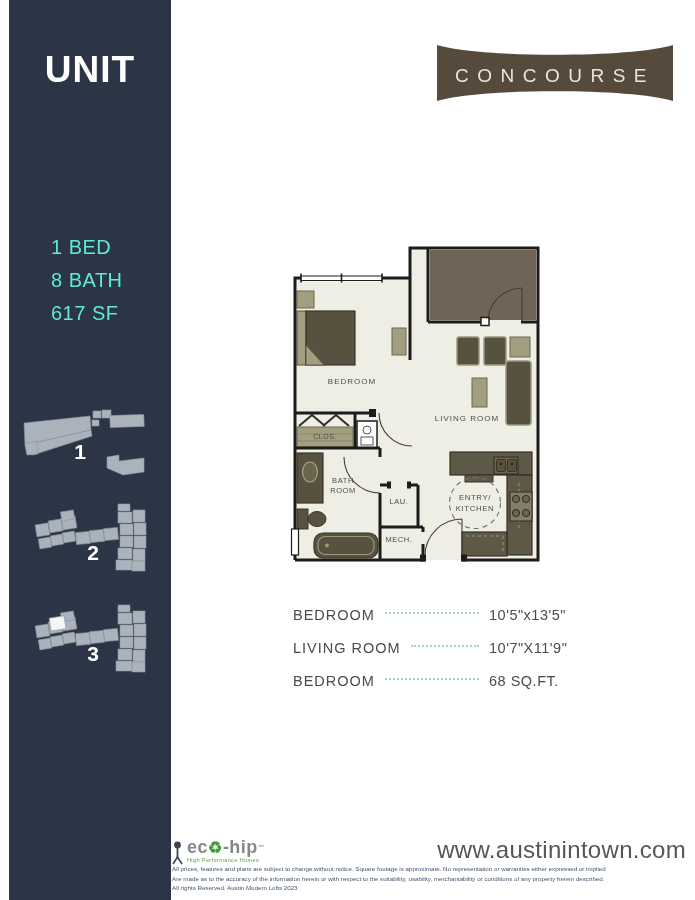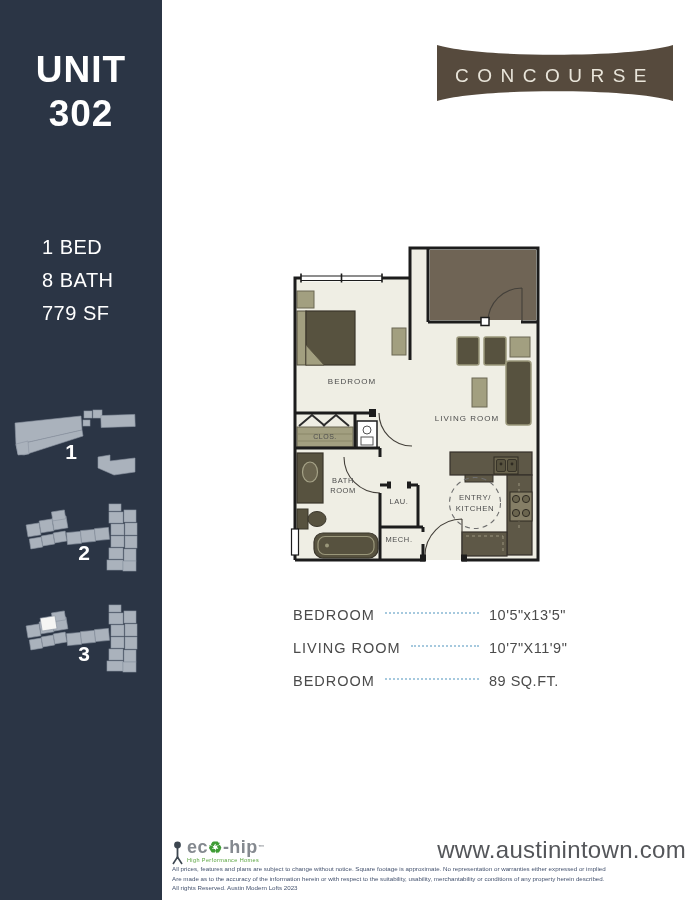"UNIT" .sidebar { left: 0 -> 9px }
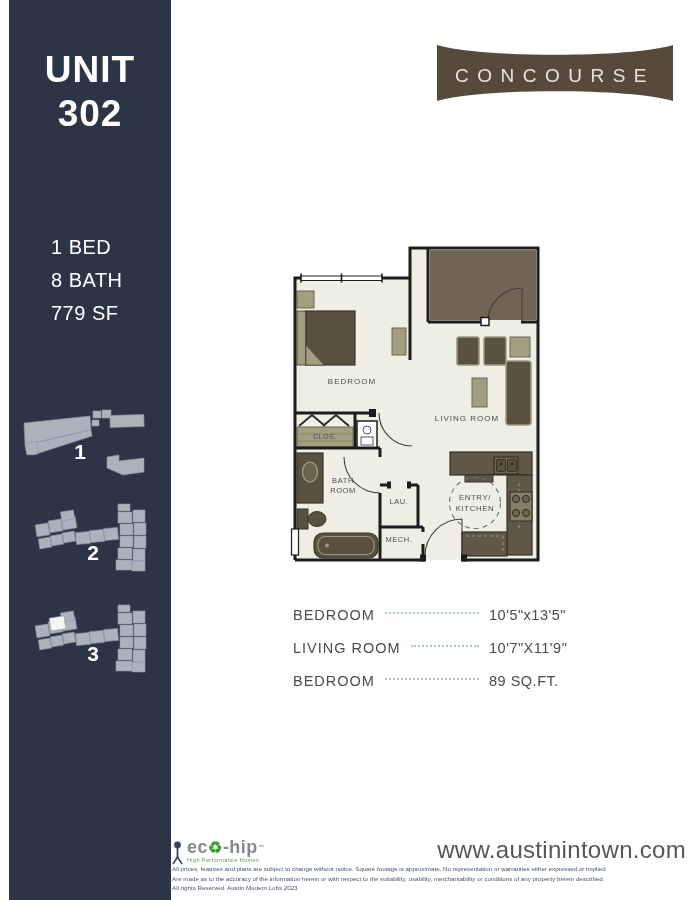"302" div { html: <div>302</div> -> none }
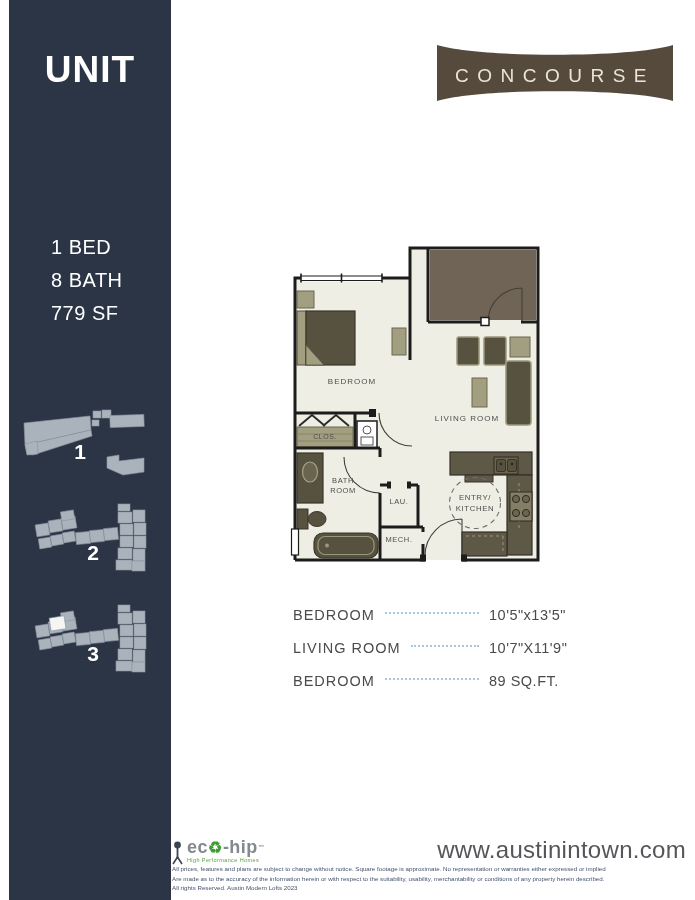"1 BED" .specs { color: #ffffff -> #5eead4 }
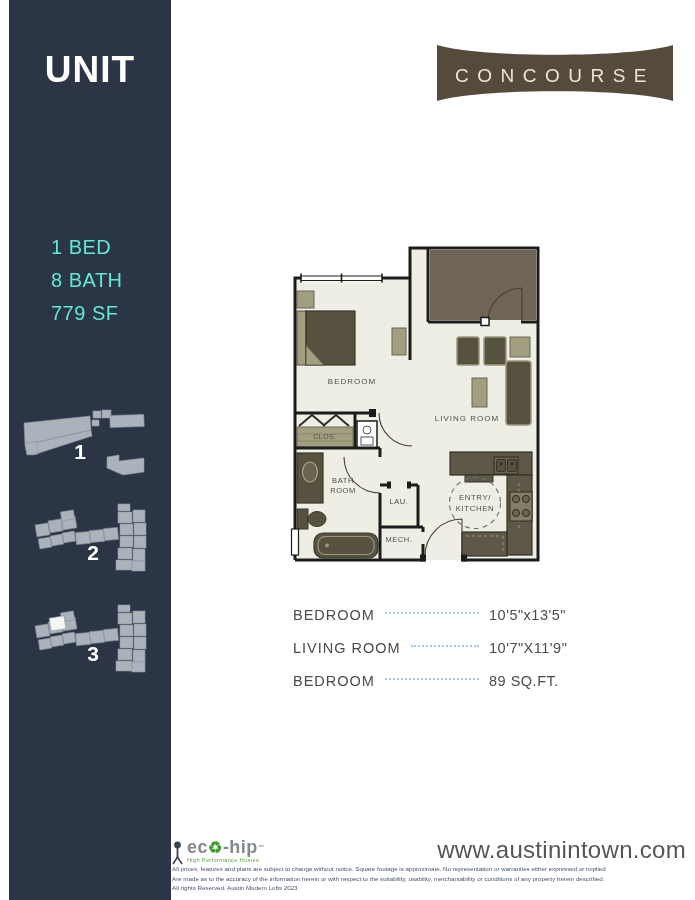"779 SF" li { text: 779 -> 617 }
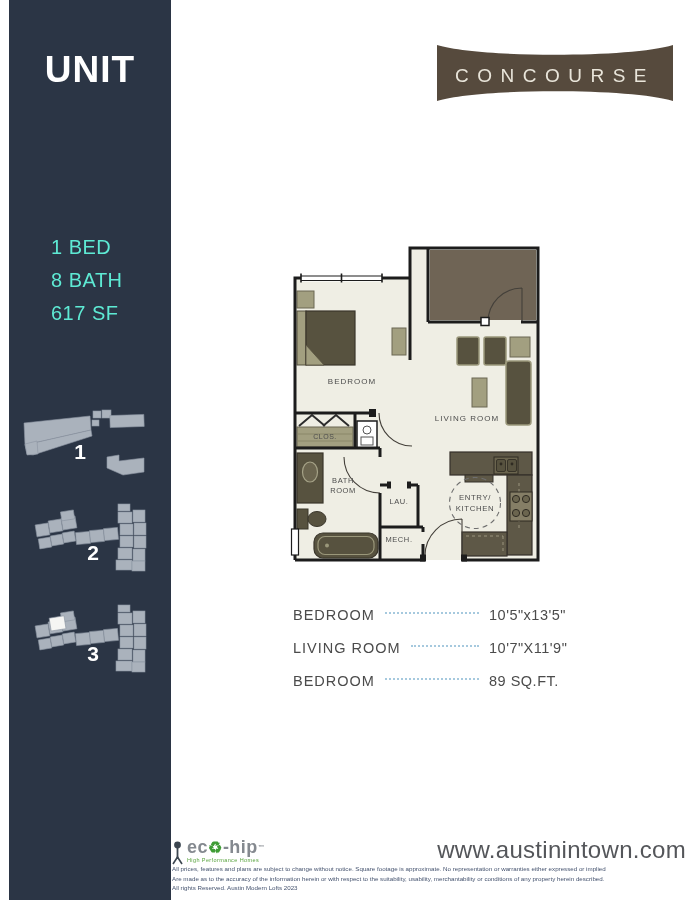"89 SQ.FT." span.dim-value { text: 89 -> 68 }
